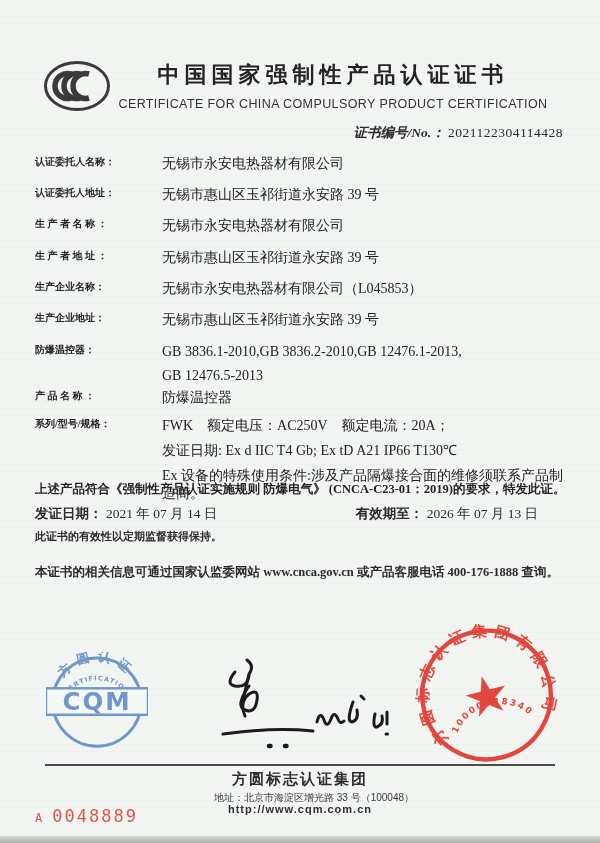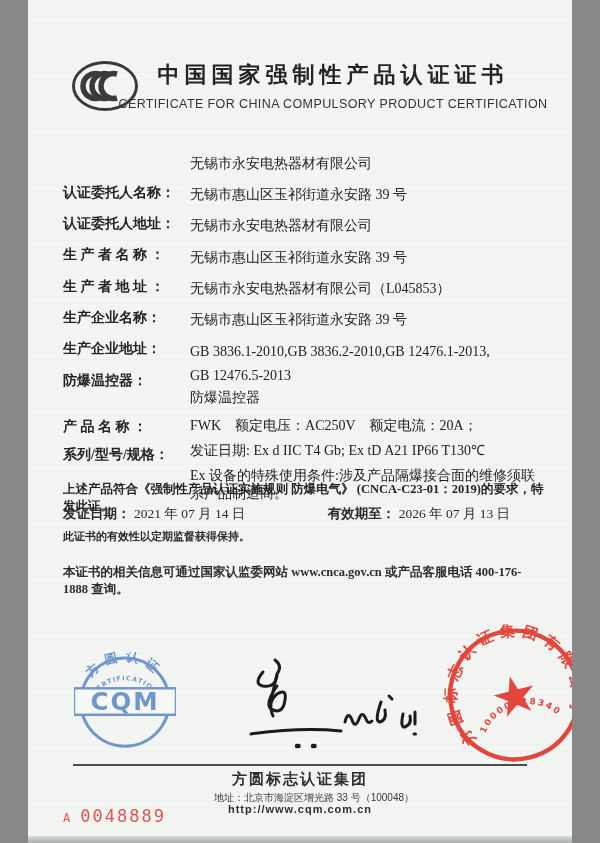"中国国家强制性产品认证证书" .page { width: 544px -> 600px }
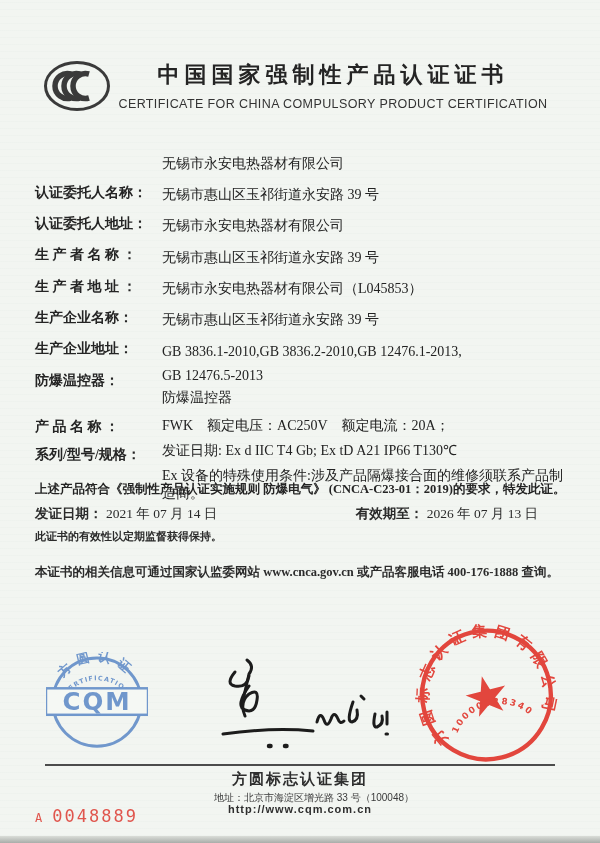"证书编号/No.： 2021122304114428" div.certno { html: none -> <div> <span>证书编号/No.：</span> <span>2021122304114428</span> </div> }
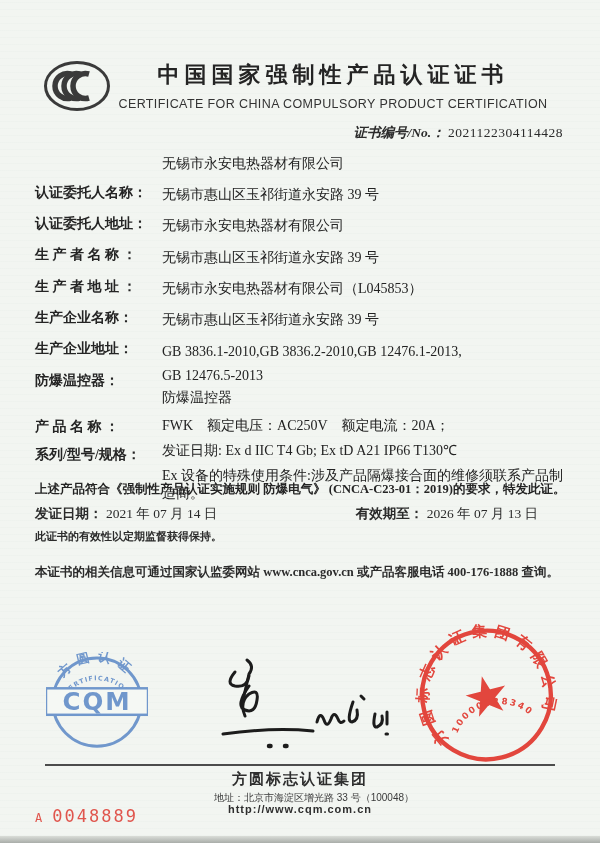"认证委托人名称：" .row .label { font-size: 14px -> 10px; margin-top: 29px -> none }
